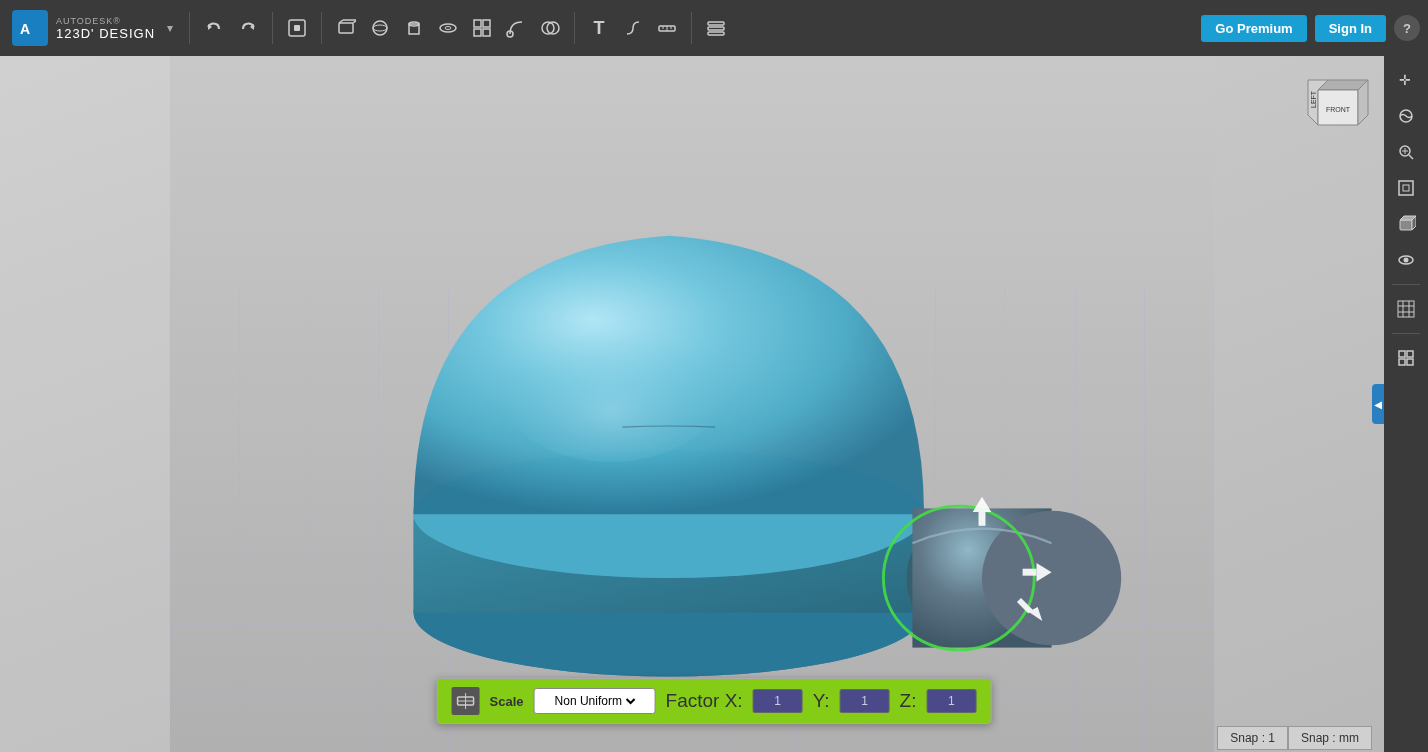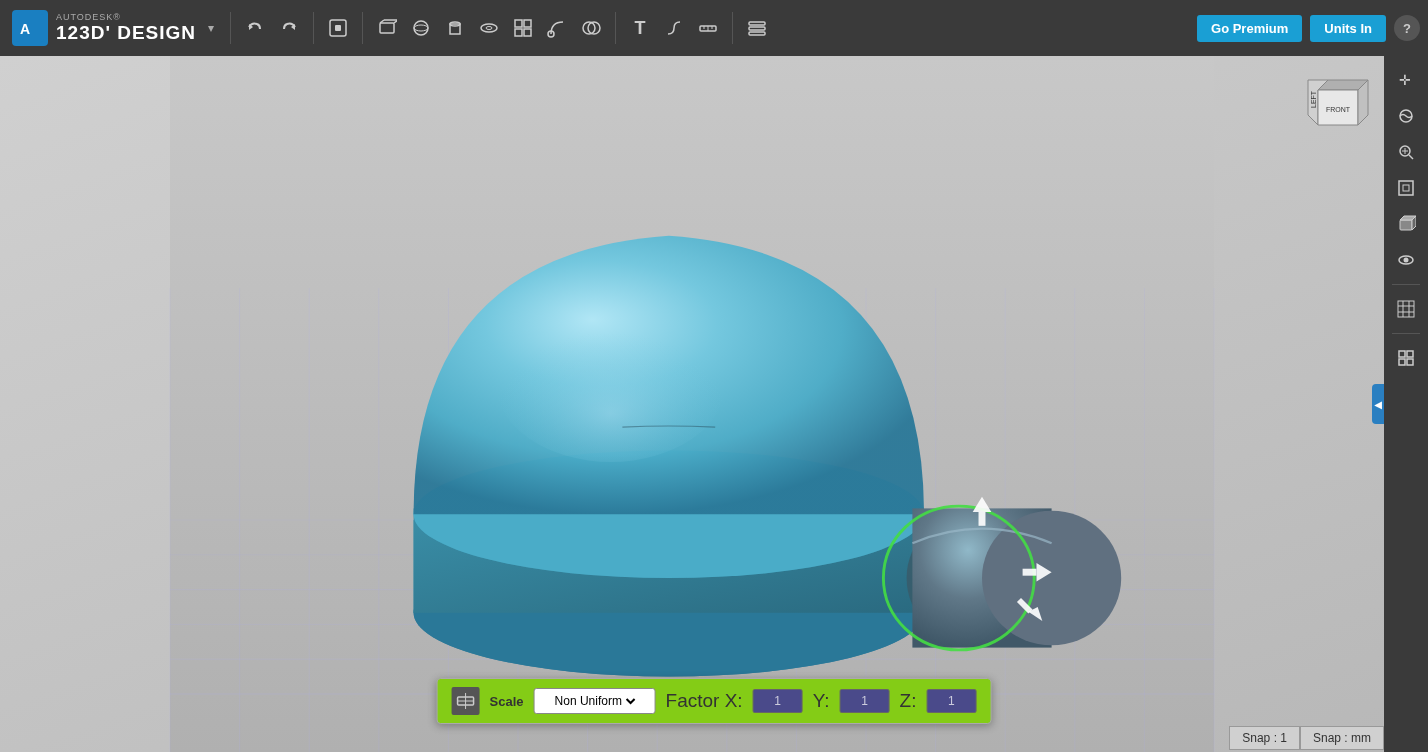"123D' DESIGN" #logo-product { font-size: 19px -> 13px; font-weight: bold -> normal }
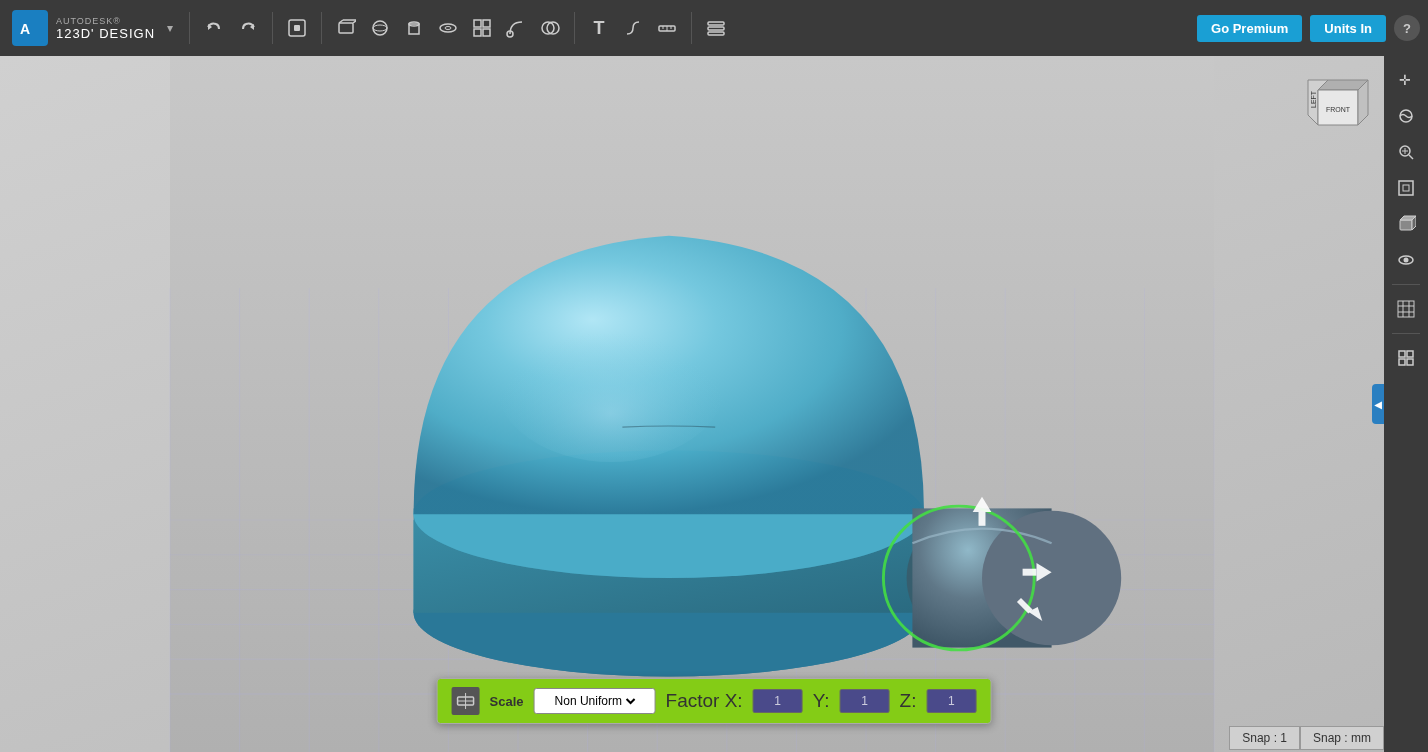"Units In" button { text: Units -> Sign }
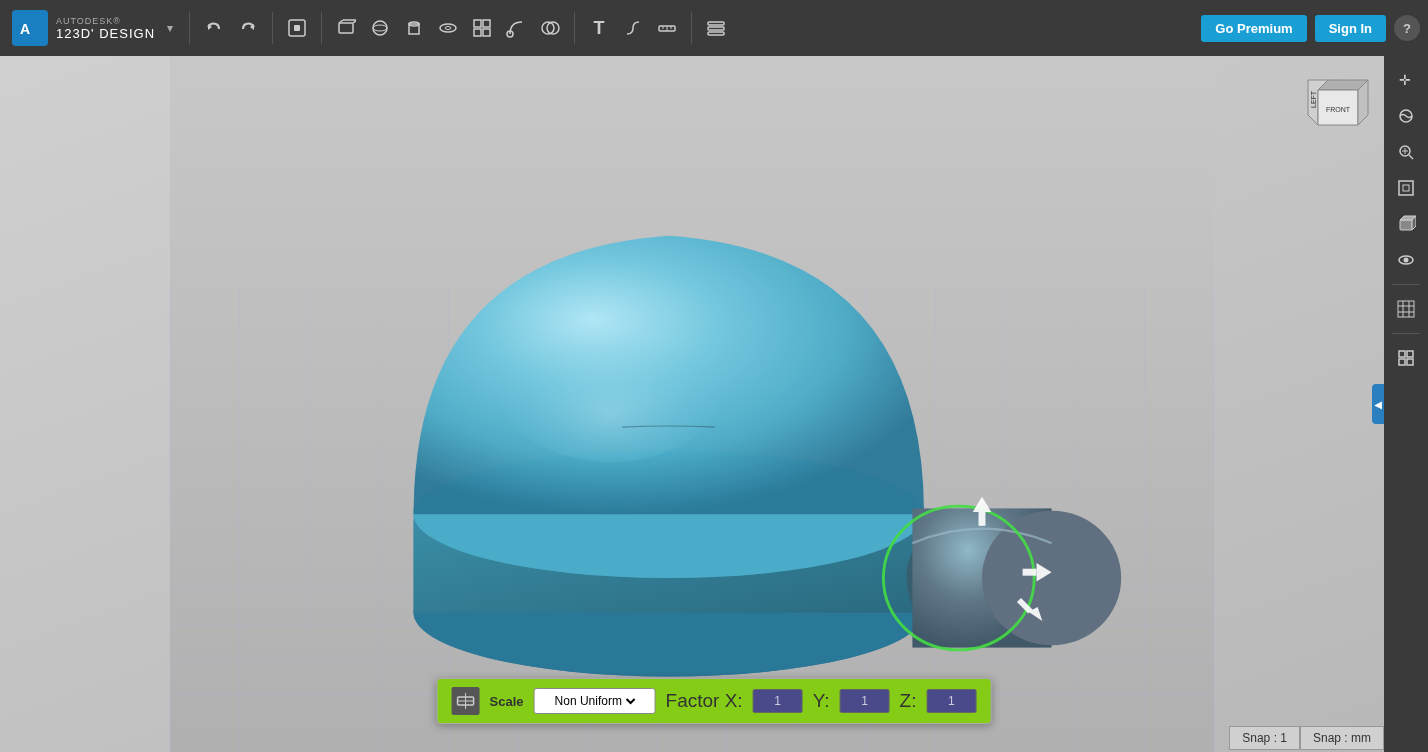"Snap : 1" #status-bar { right: 44px -> 56px }
